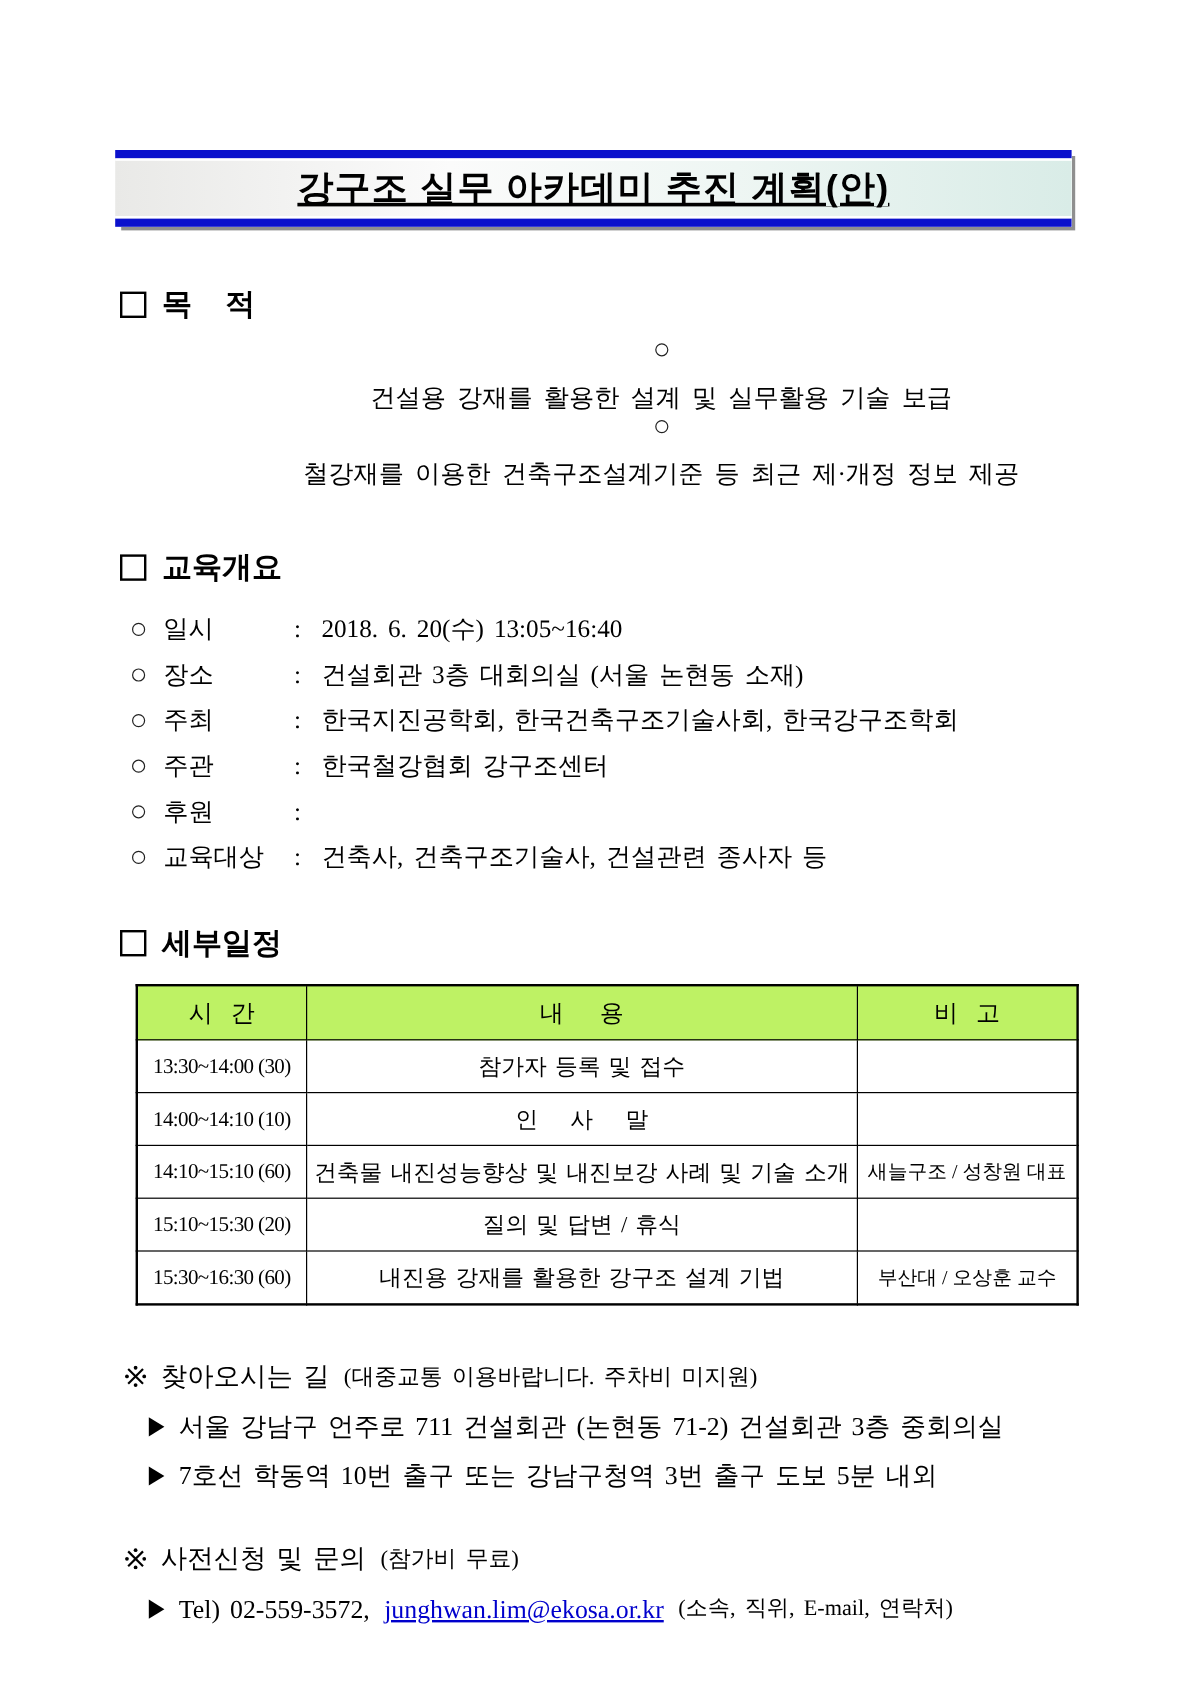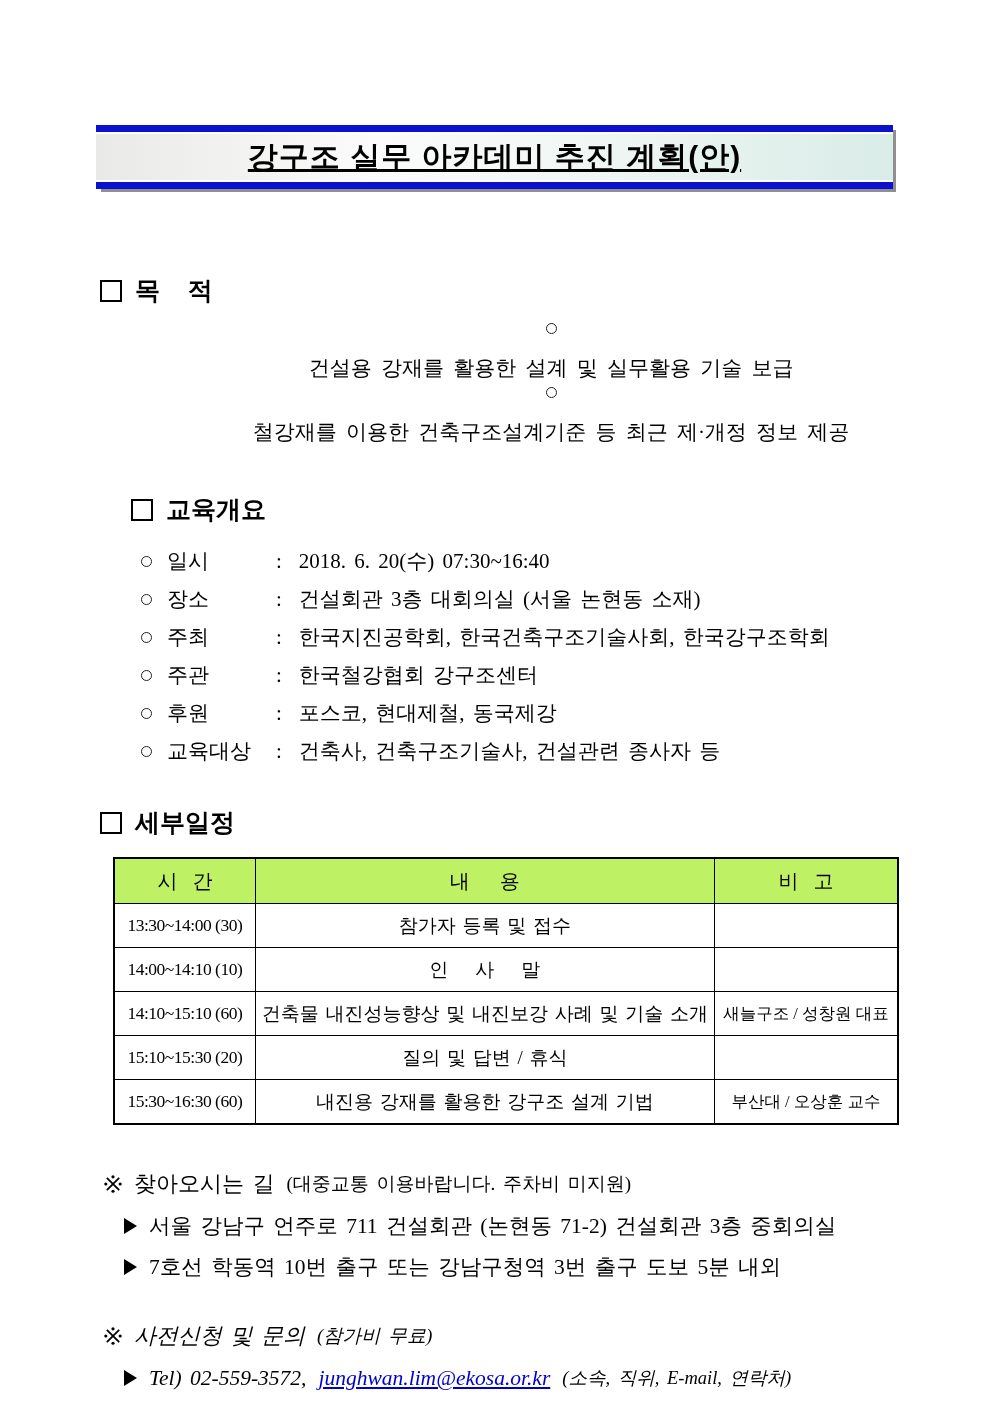"목 적" .purpose { margin-top: 85px -> 48px }
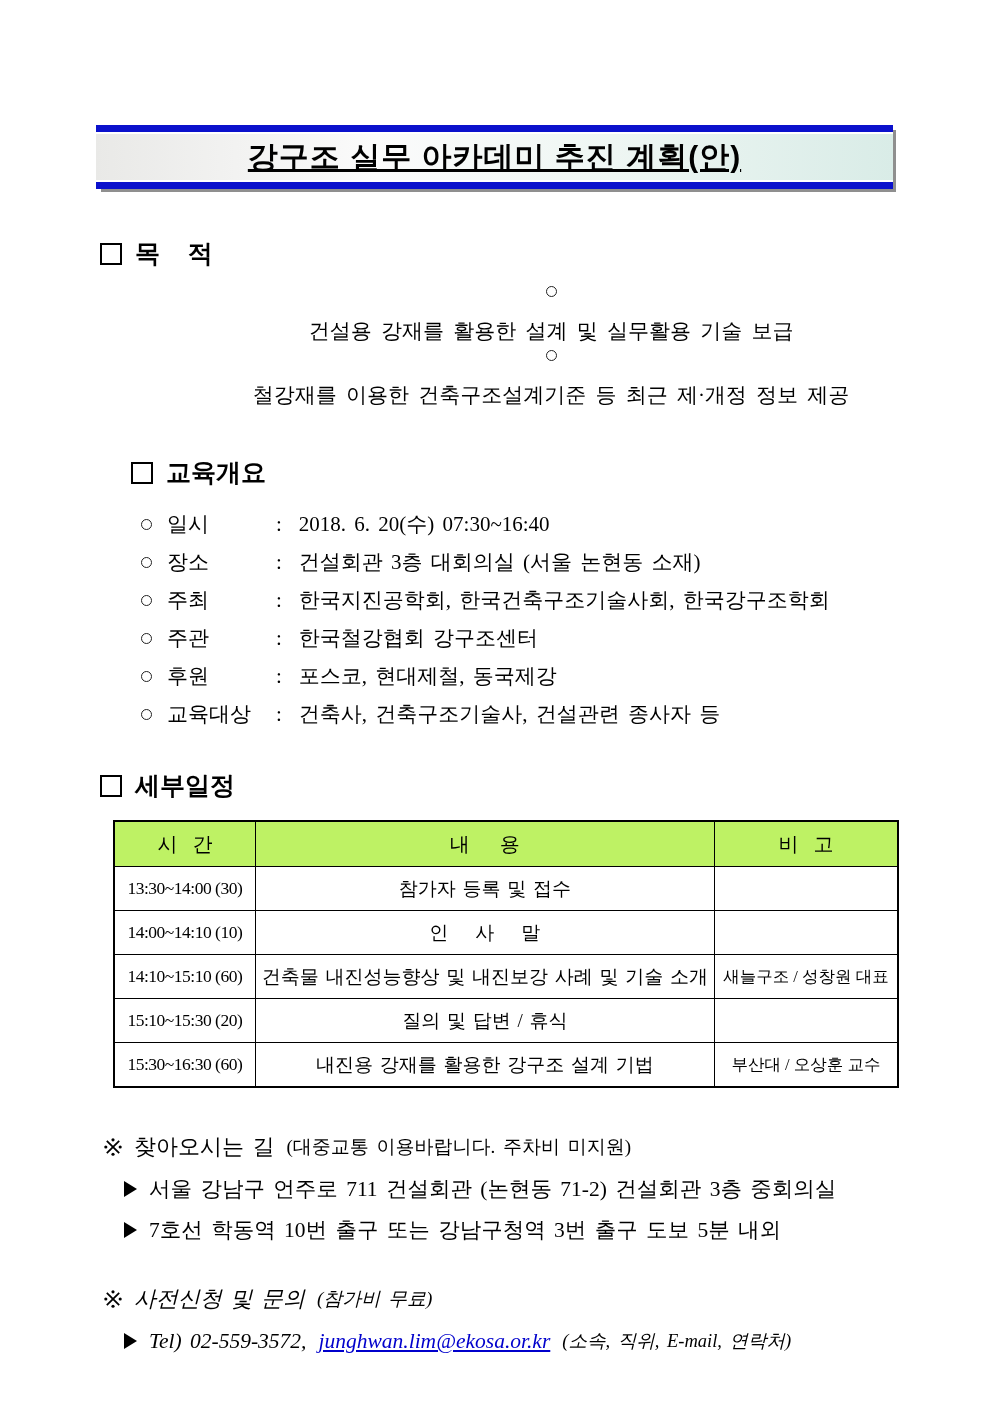"교육개요" .overview { padding-left: 31px -> none }
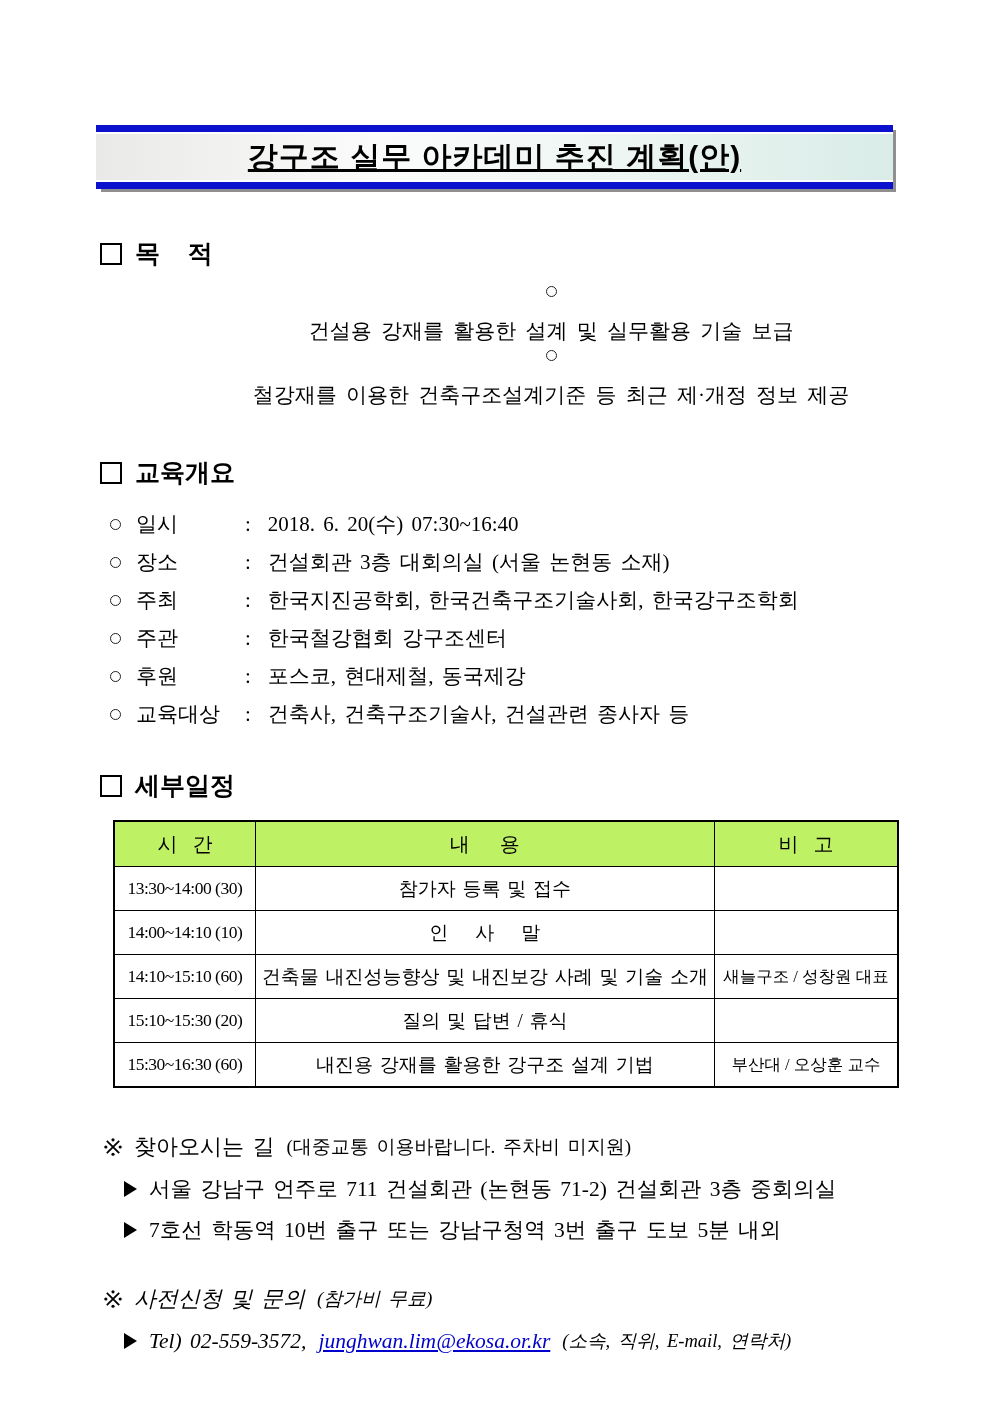"2018. 6. 20(수) 07:30~16:40" span.ov-value { text: 07:30 -> 13:05 }
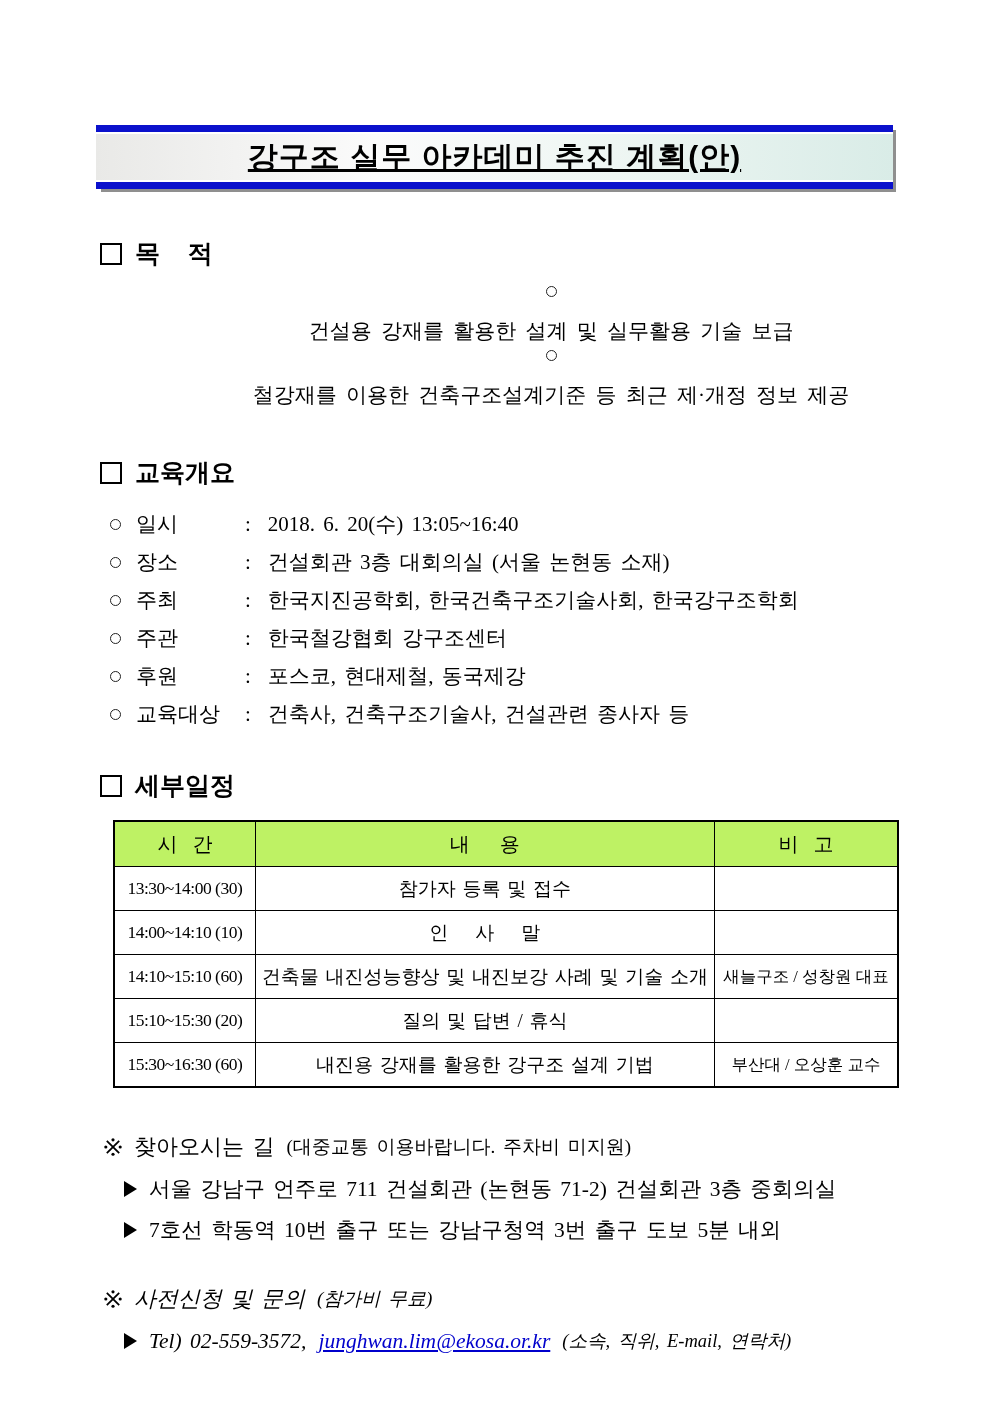"포스코, 현대제철, 동국제강" span.ov-value { html: <span>포스코, 현대제철, 동국제강</span> -> none }
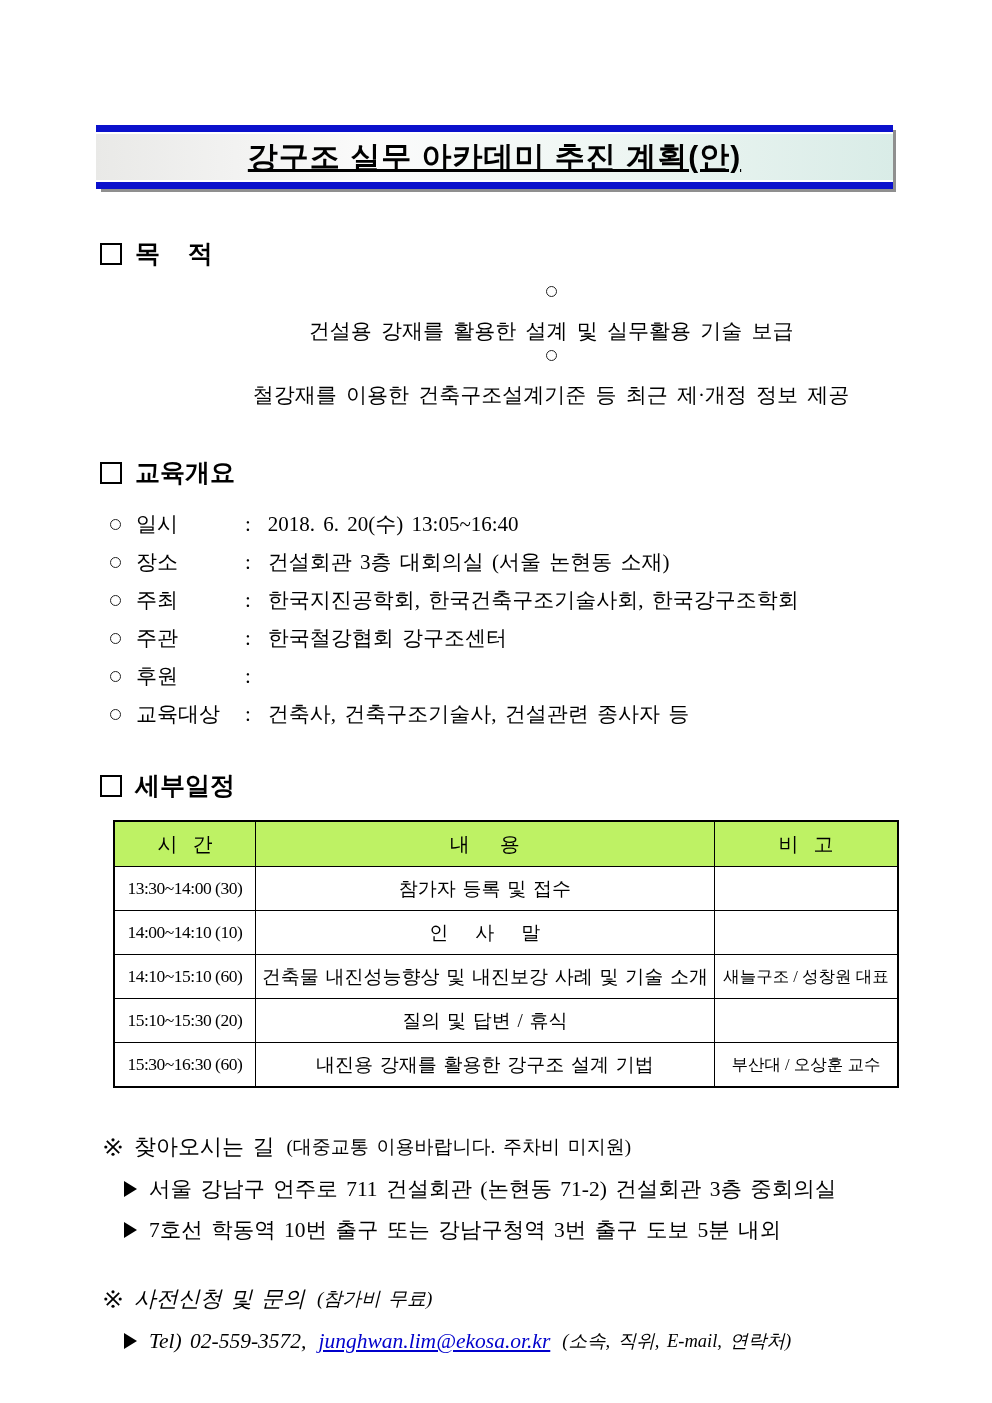"사전신청 및 문의" .note-sec.contact { font-style: italic -> none }
